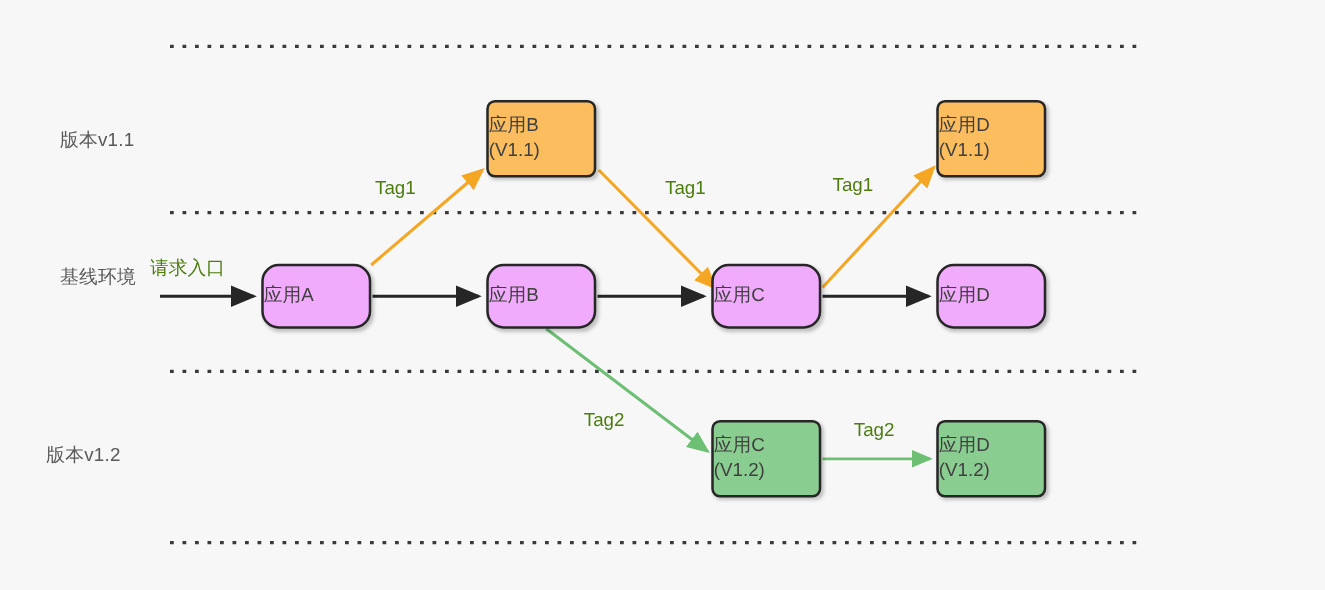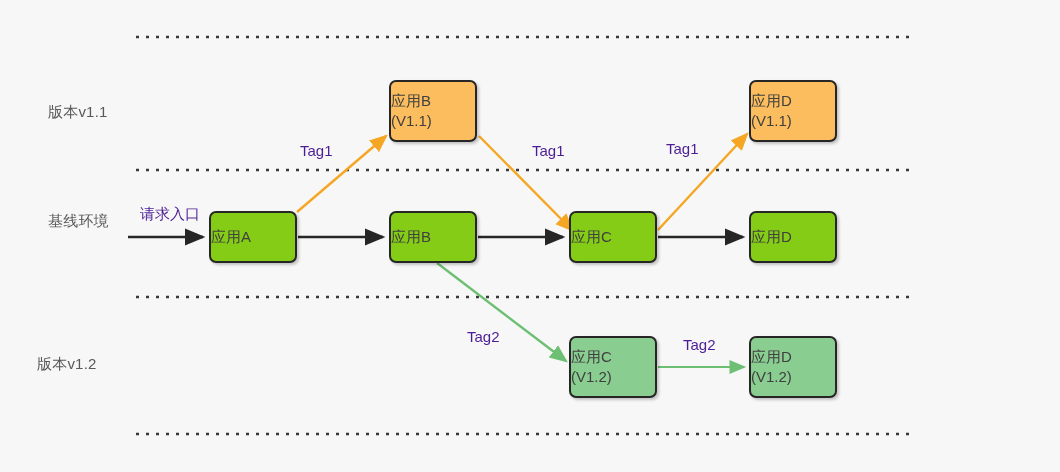"Tag1" .edge-label { color: #4c1d95 -> #4d7c0f }
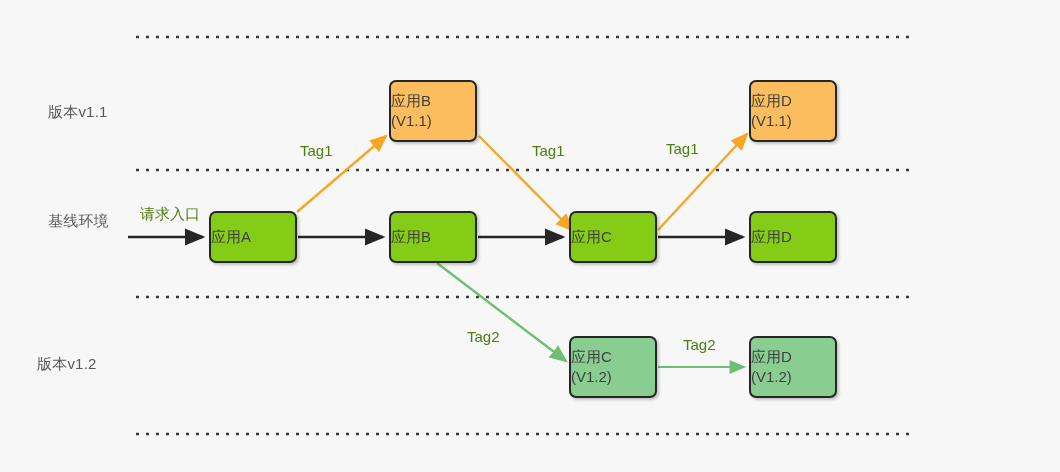"请求入口" div.edge-label { left: 140px -> 120px }
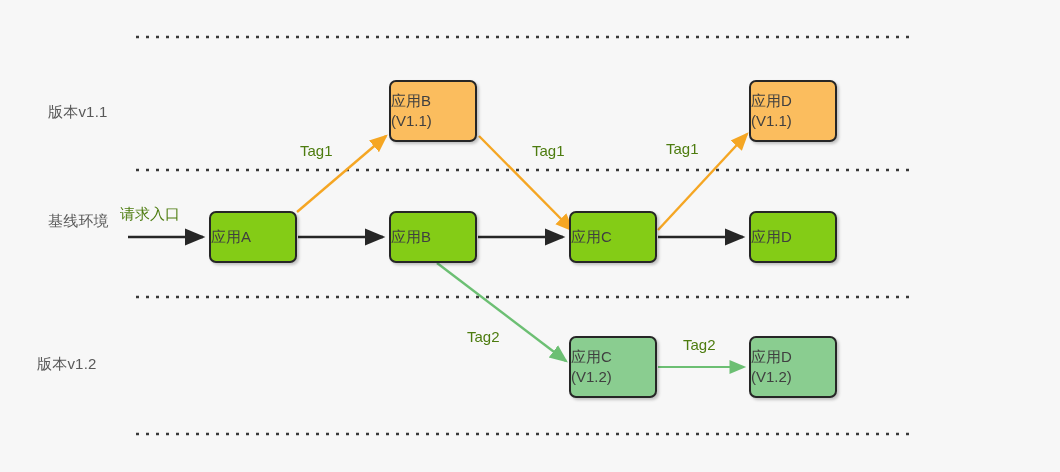"应用A" .node-white { background: #84cc16 -> #f0abfc; border-radius: none -> 14px }
